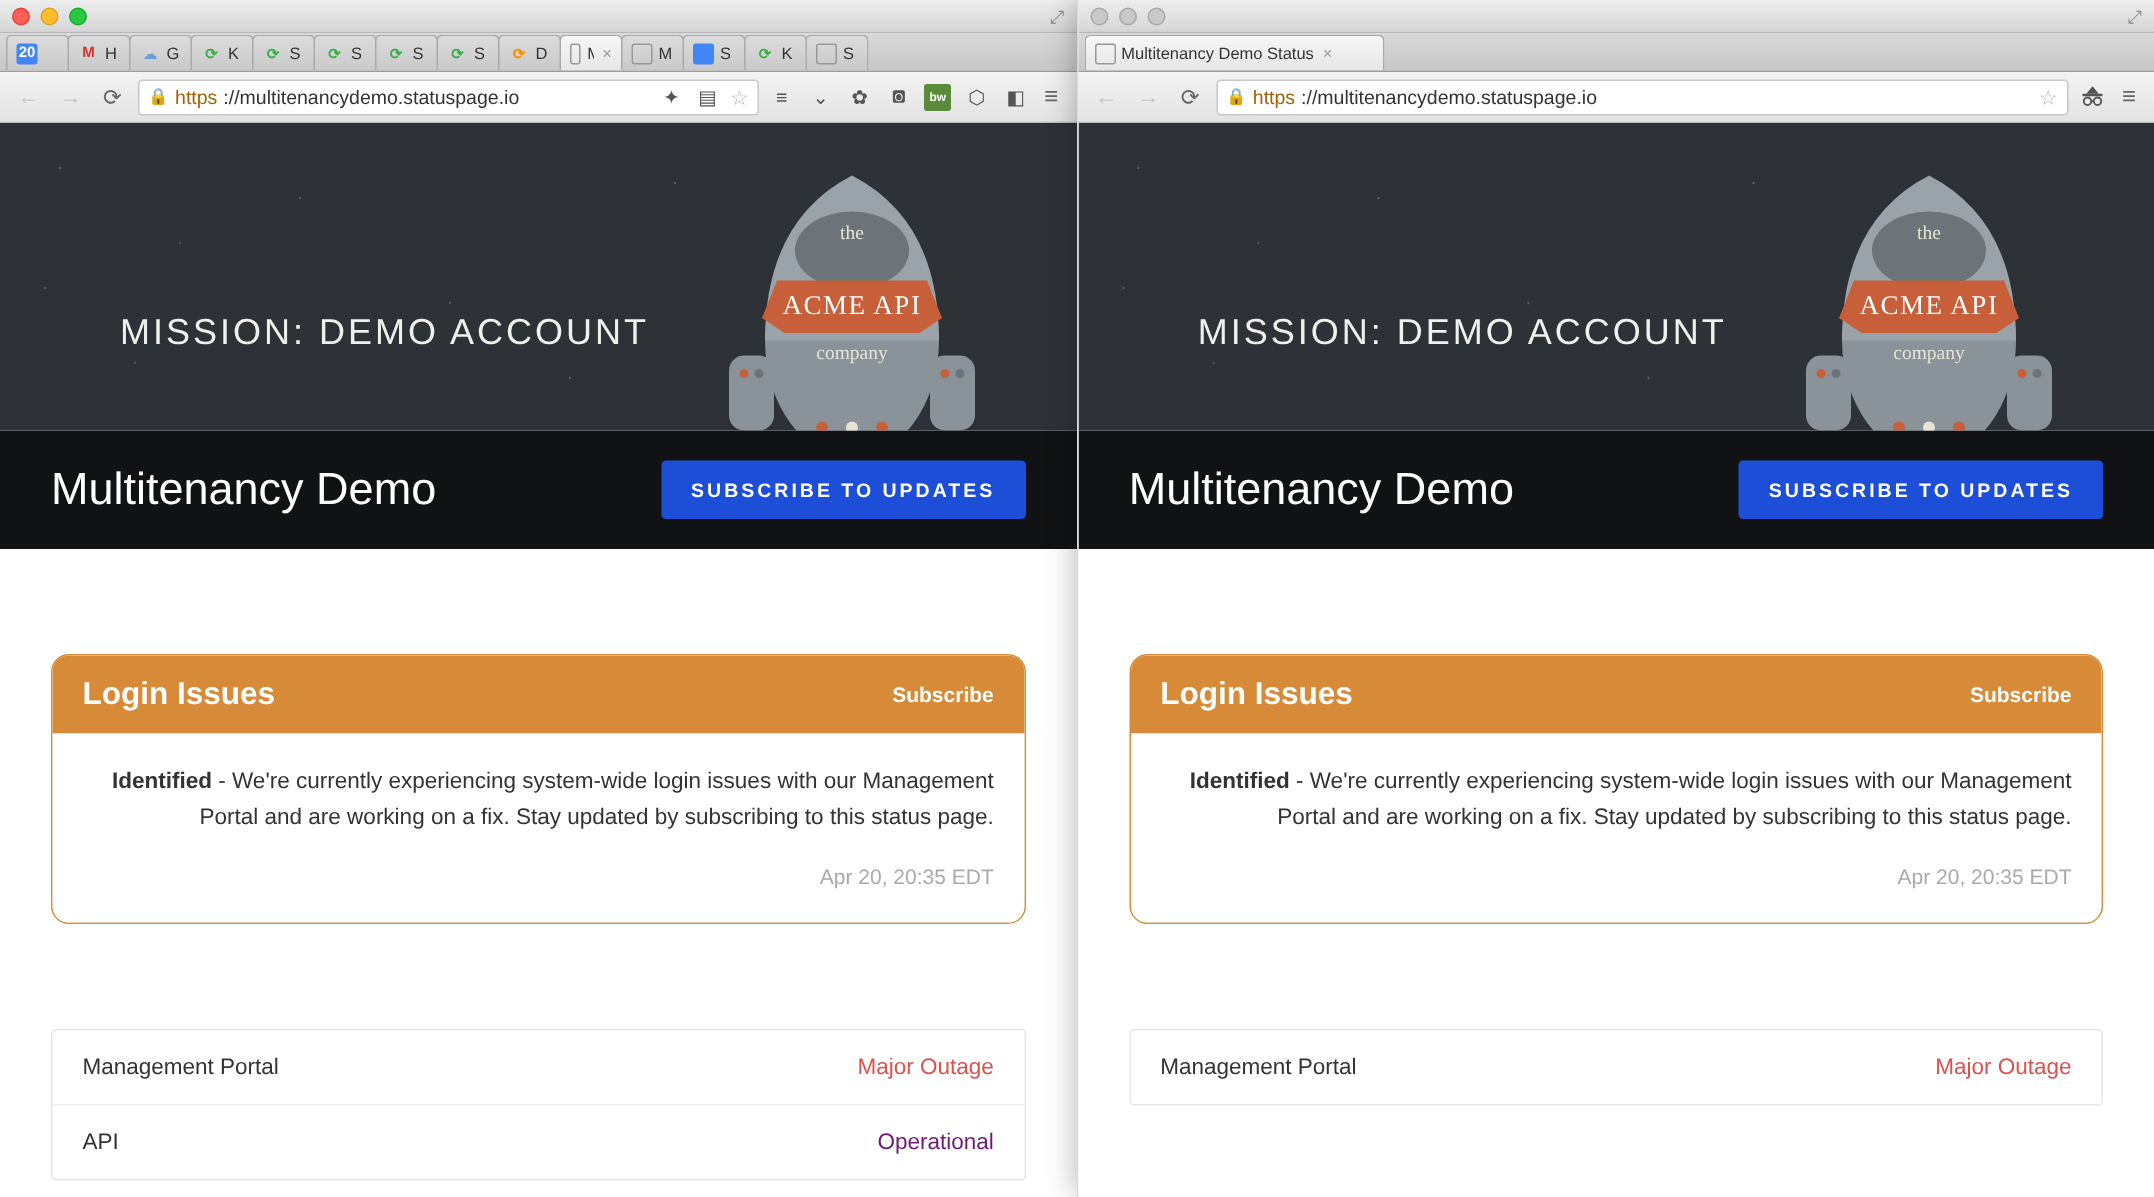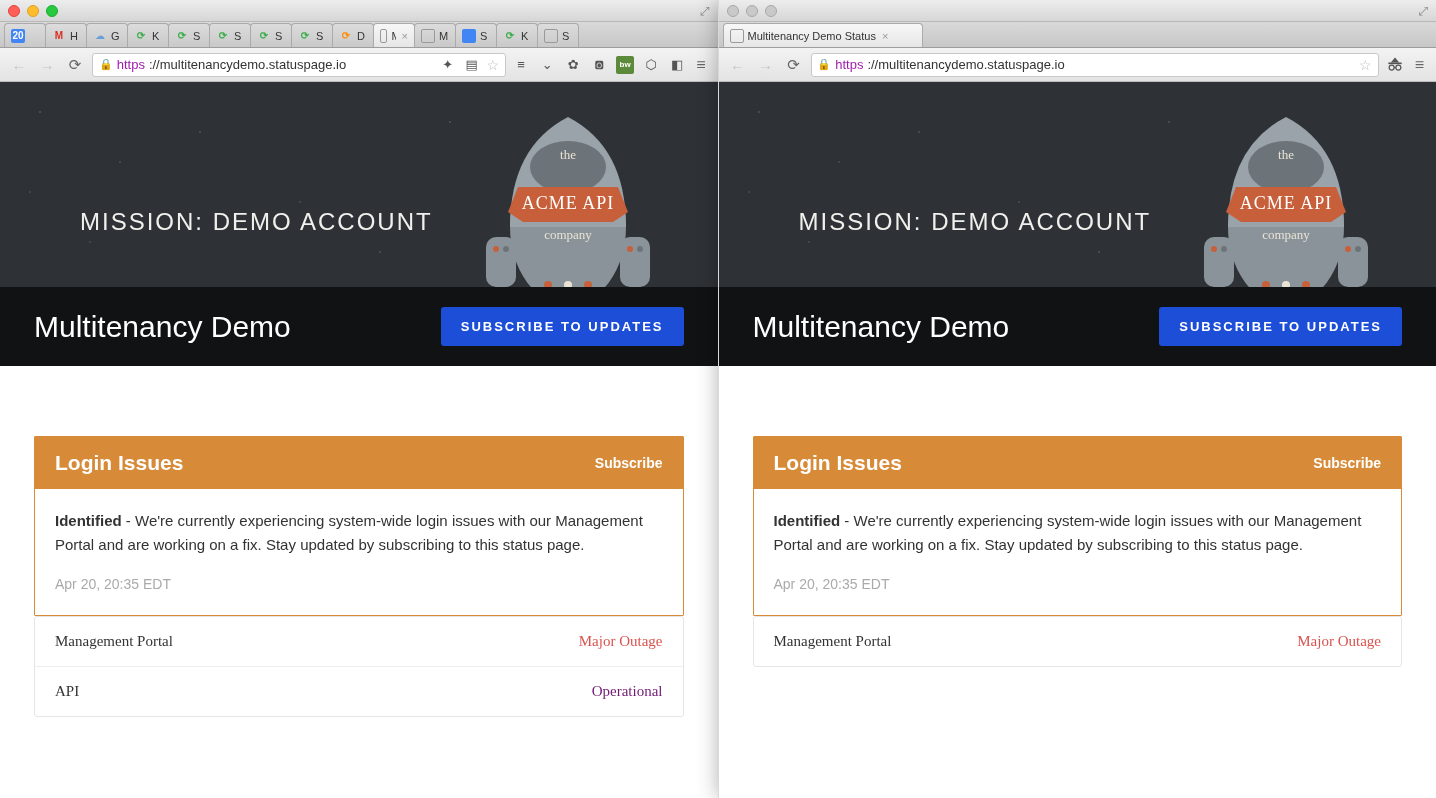"https" .url-scheme { color: #a21caf -> #a16207 }
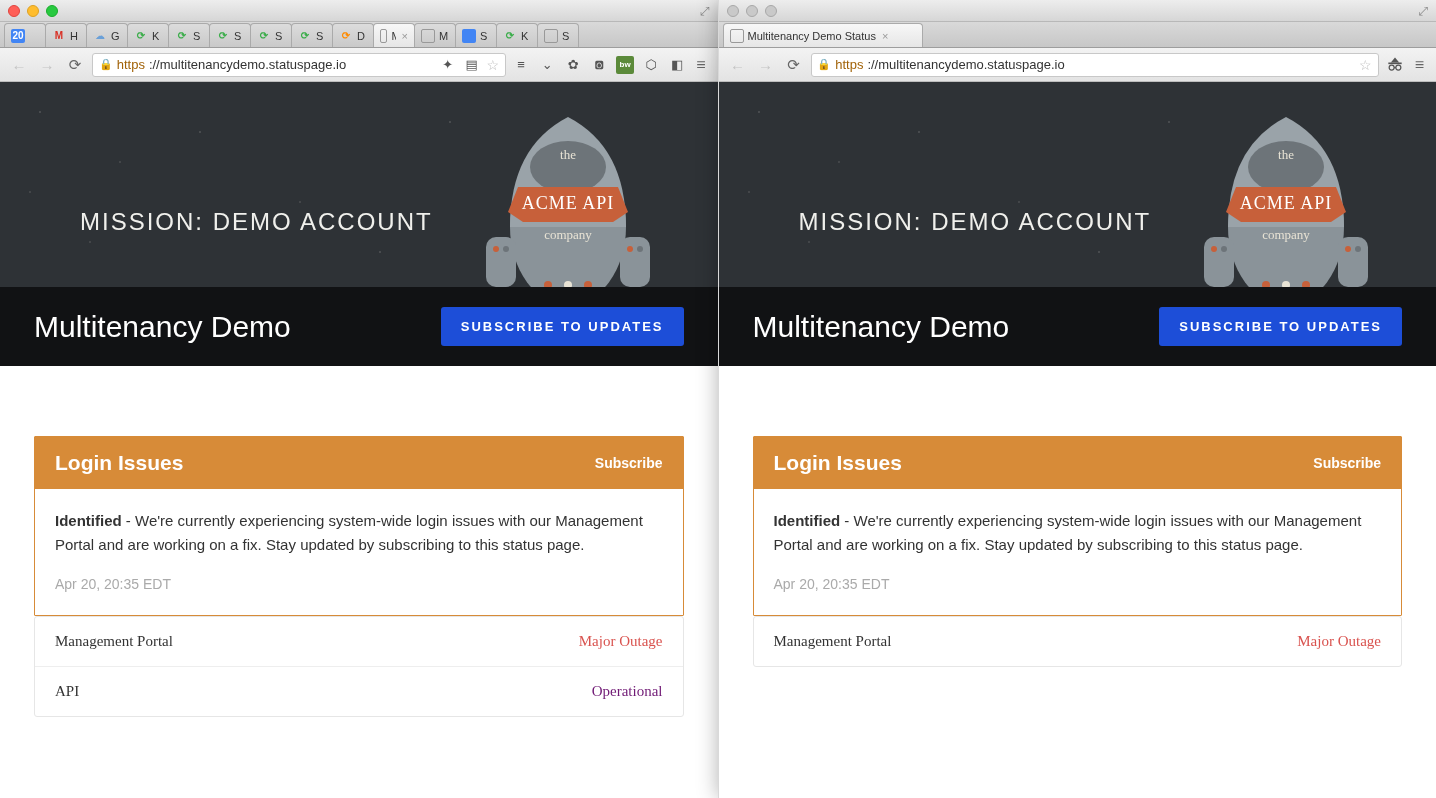"Login Issues" .incident { border-radius: 1px -> 12px; margin-bottom: none -> 70px; text-align: none -> right }
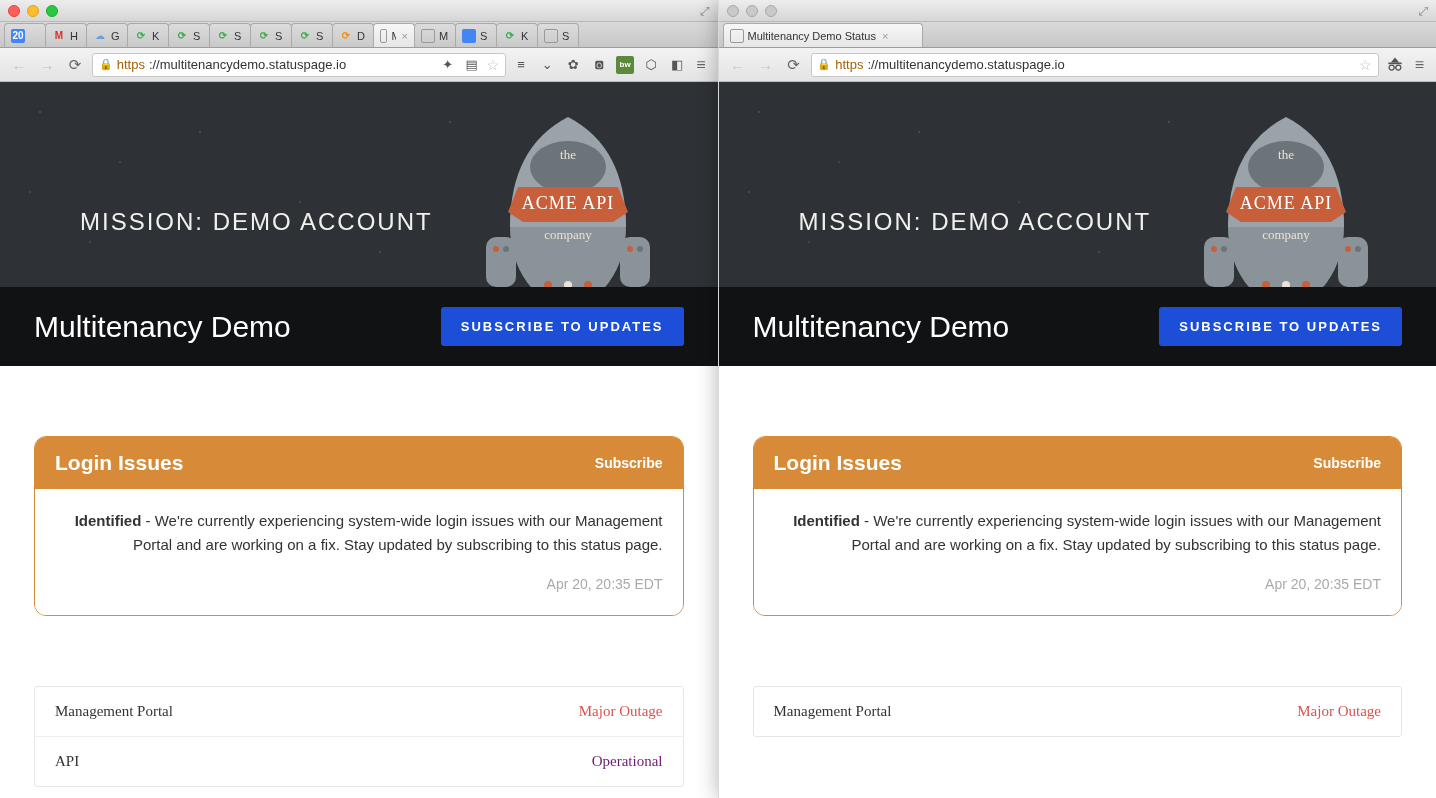"Management Portal" .comp-row { font-family: Liberation Serif, serif -> none }
